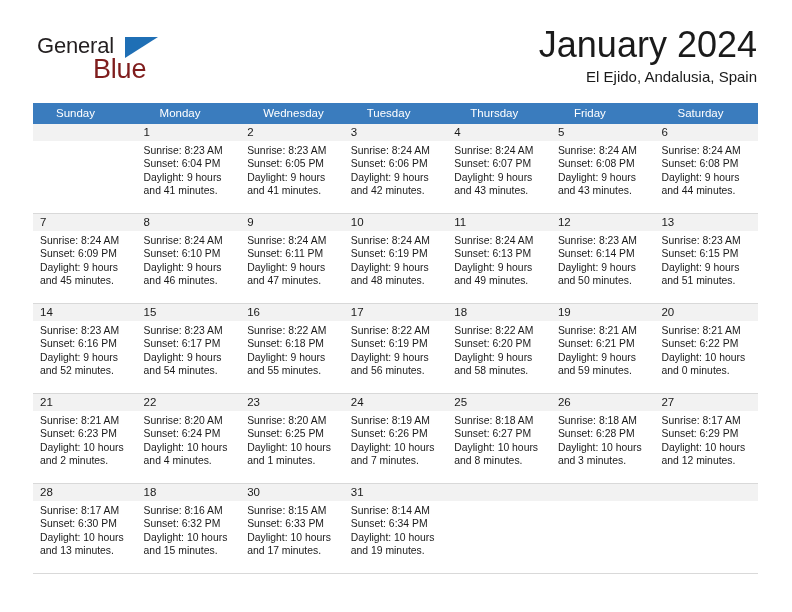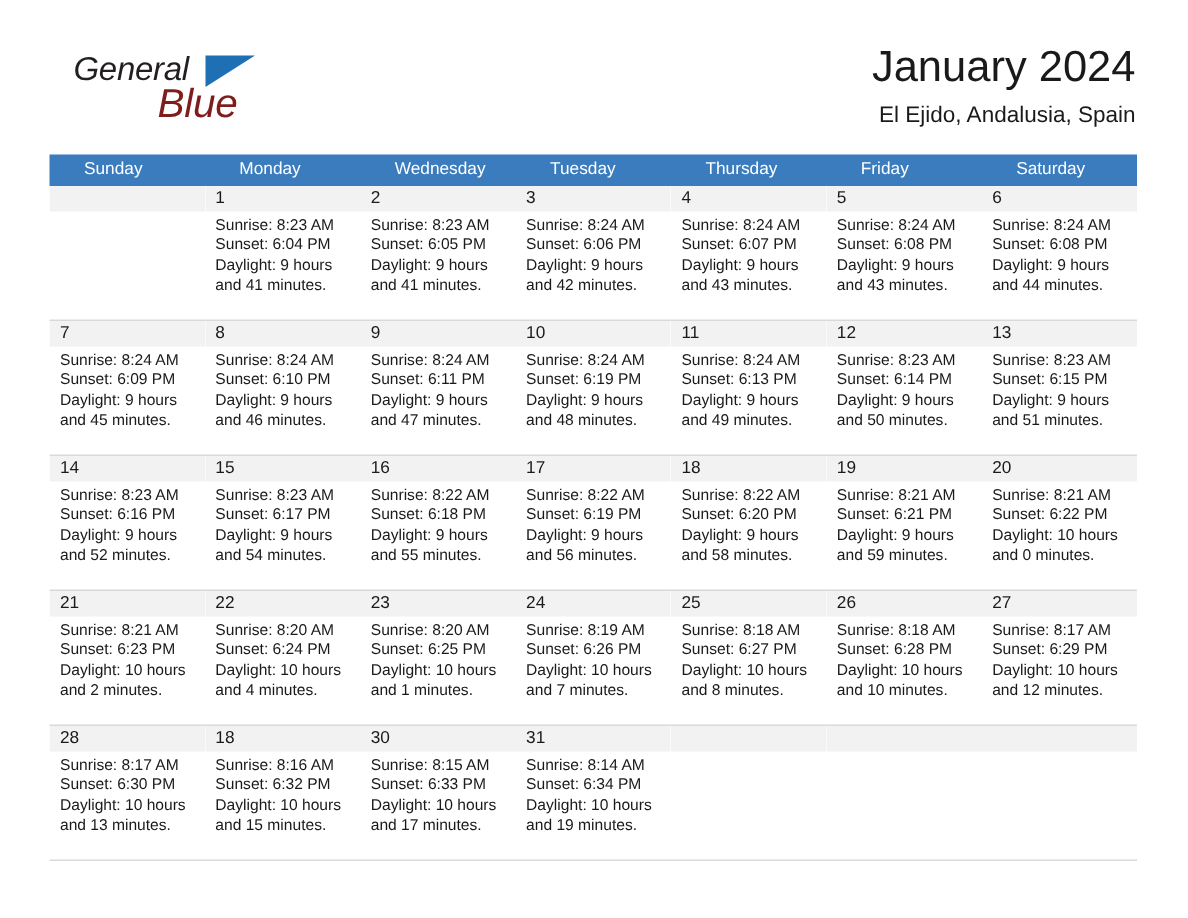"General" .logo { font-style: italic -> none; left: 16px -> 4px }
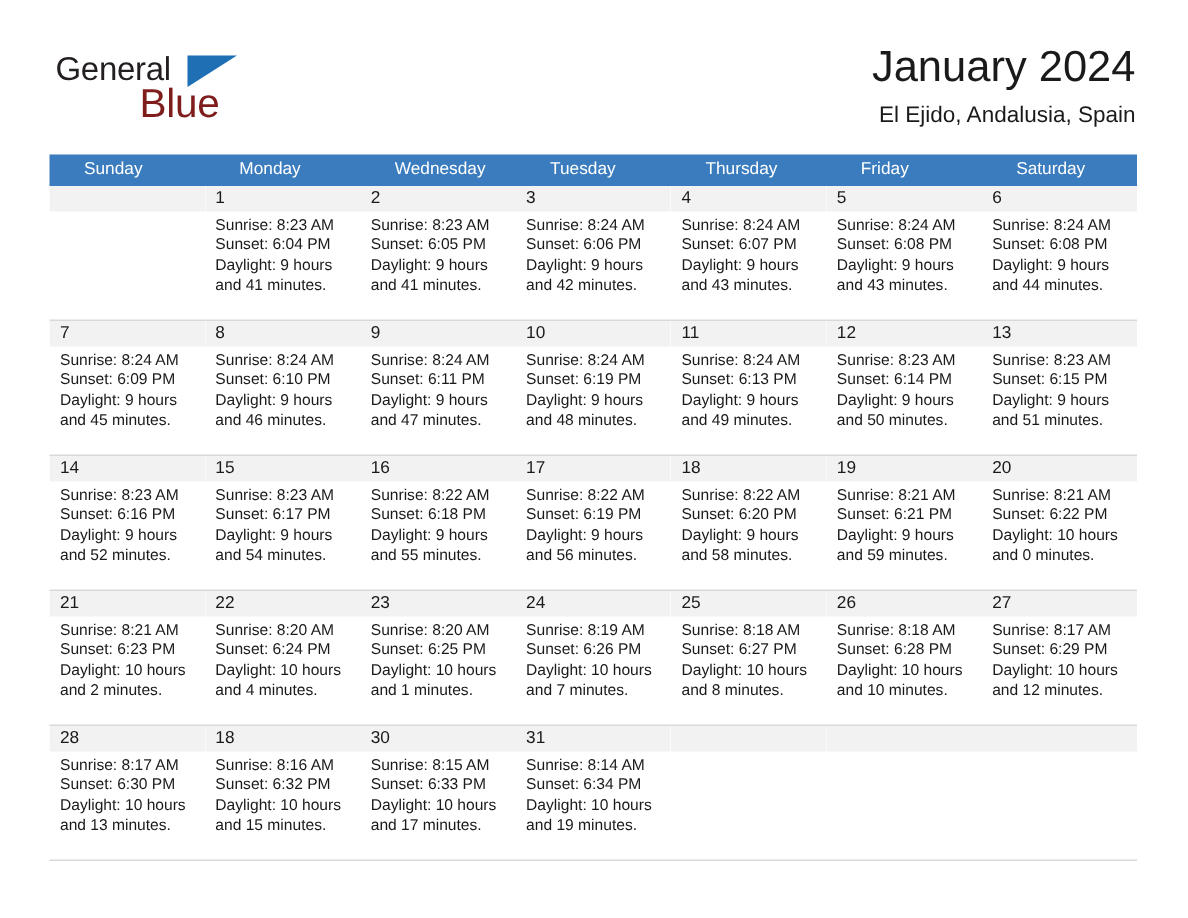"January 2024" .month-title { font-size: 29px -> 36px }
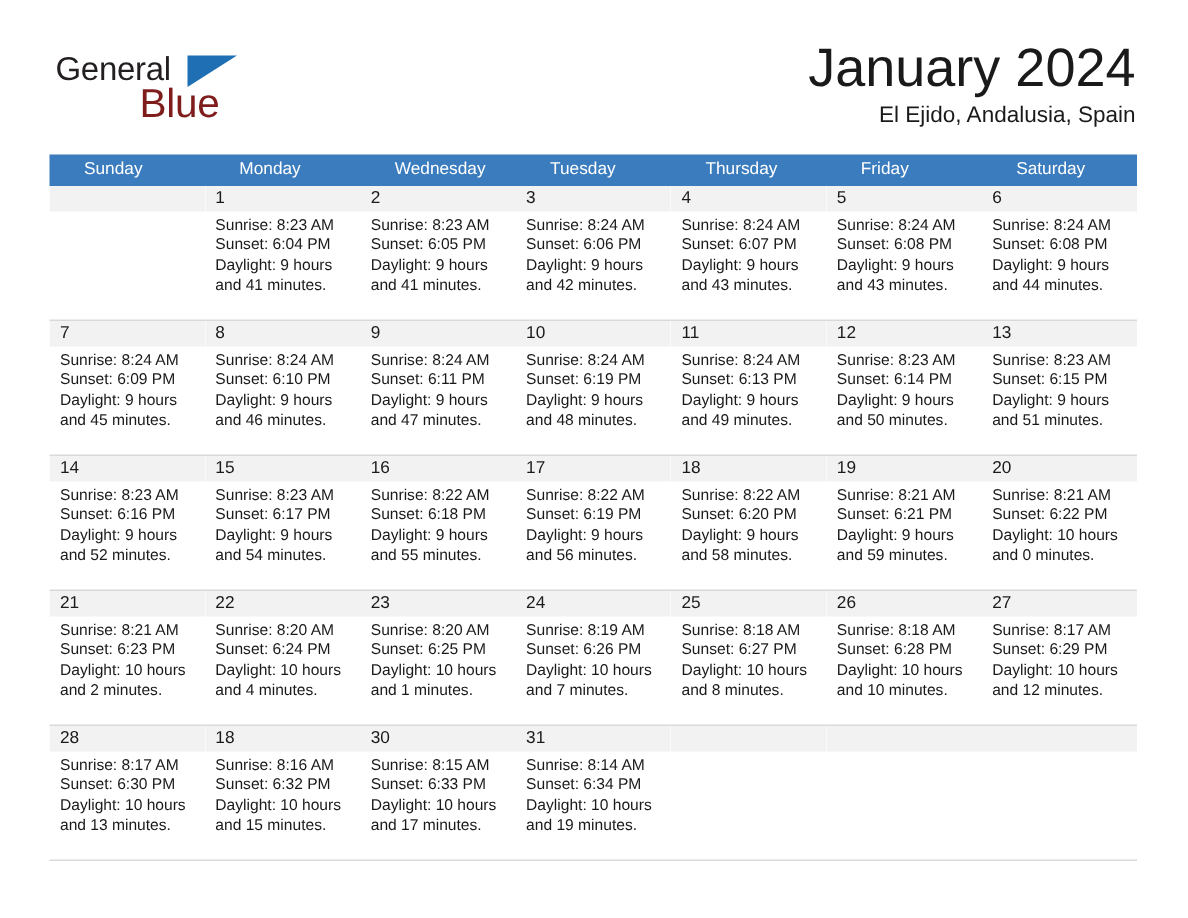"and 10 minutes." div { text: 10 -> 3 }
